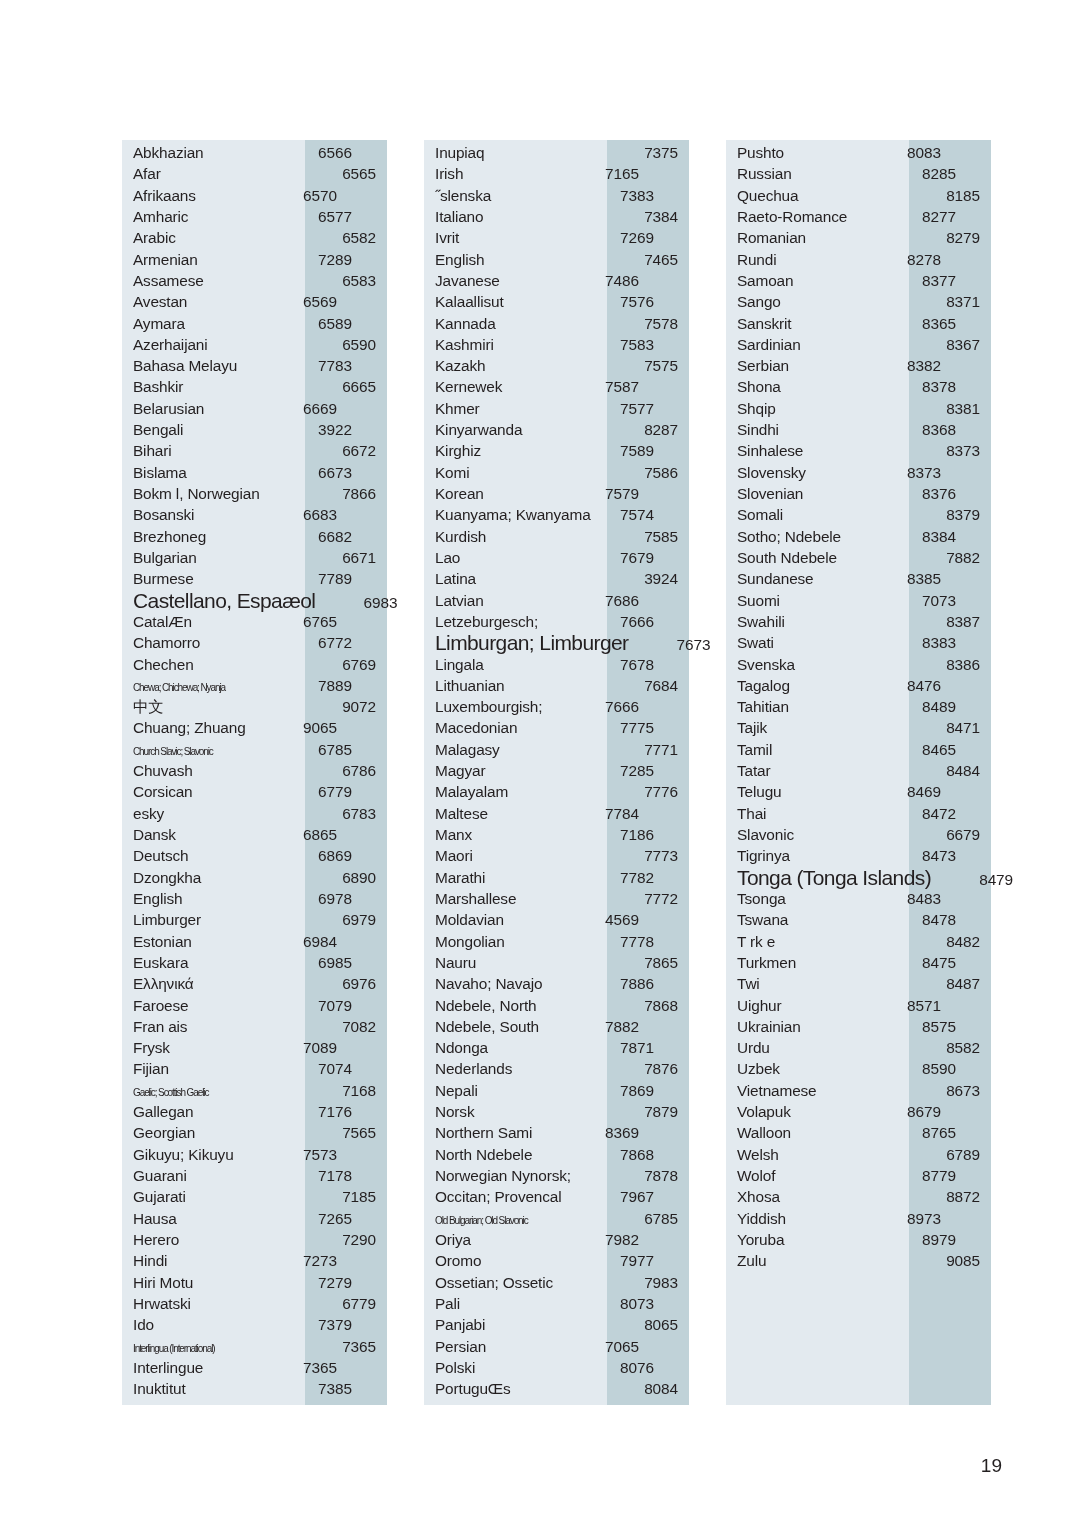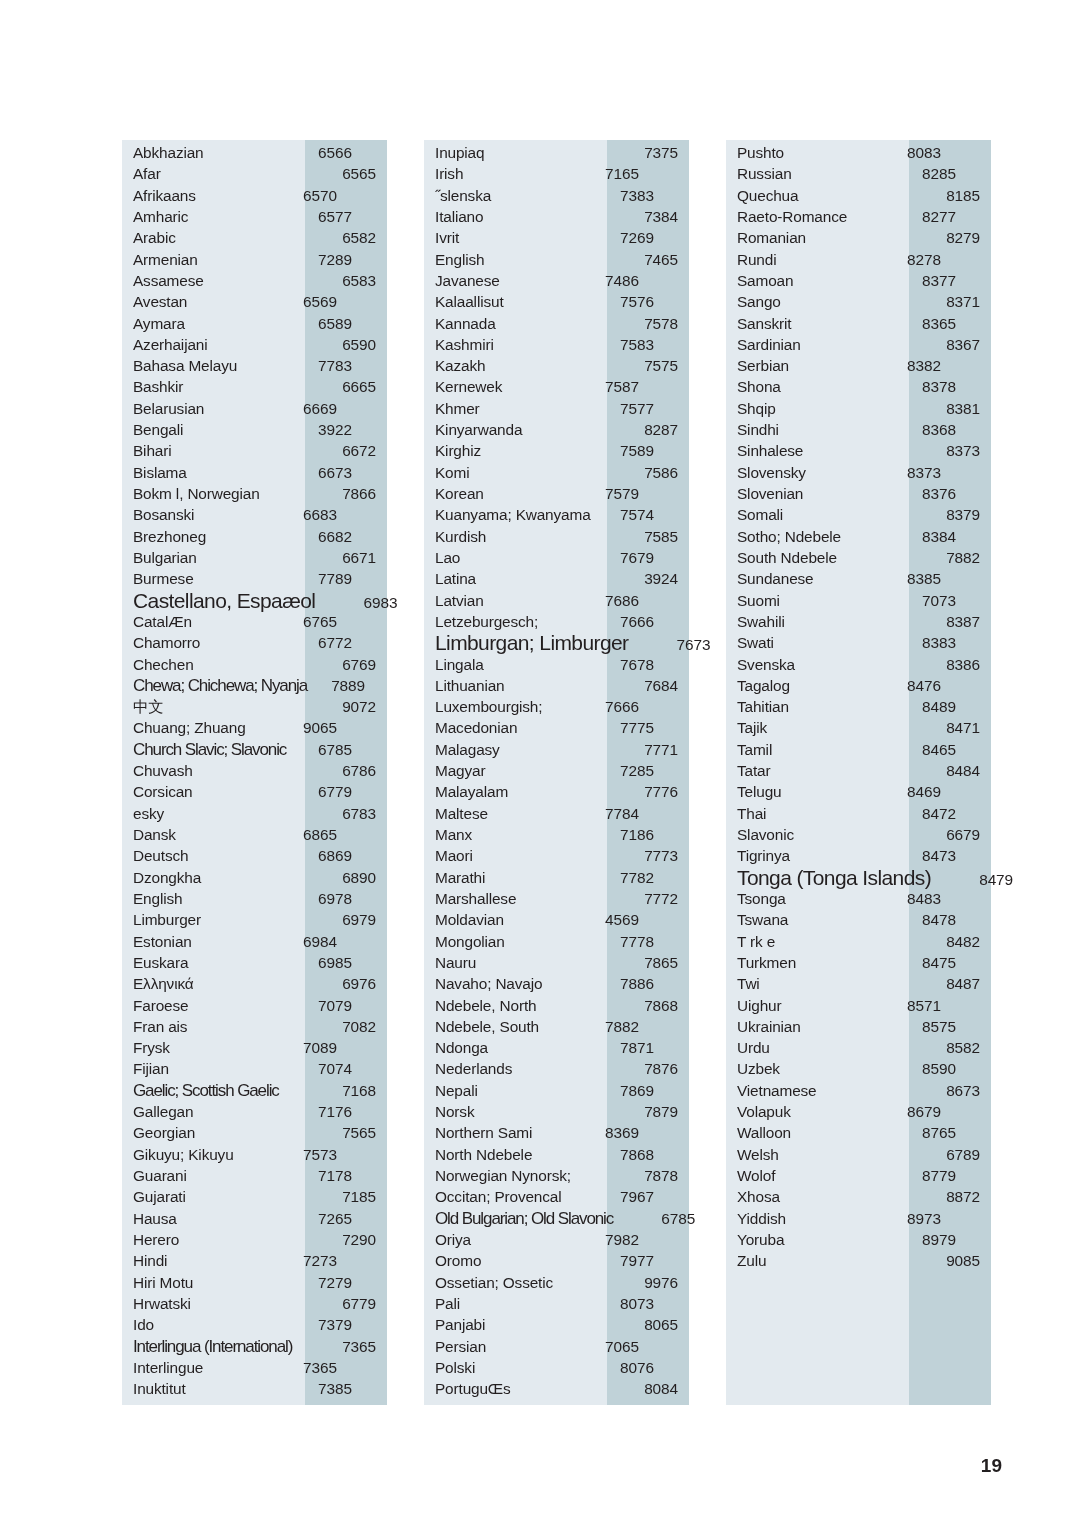"Chewa; Chichewa; Nyanja" .lang.xwide { font-size: 17px -> 10px }
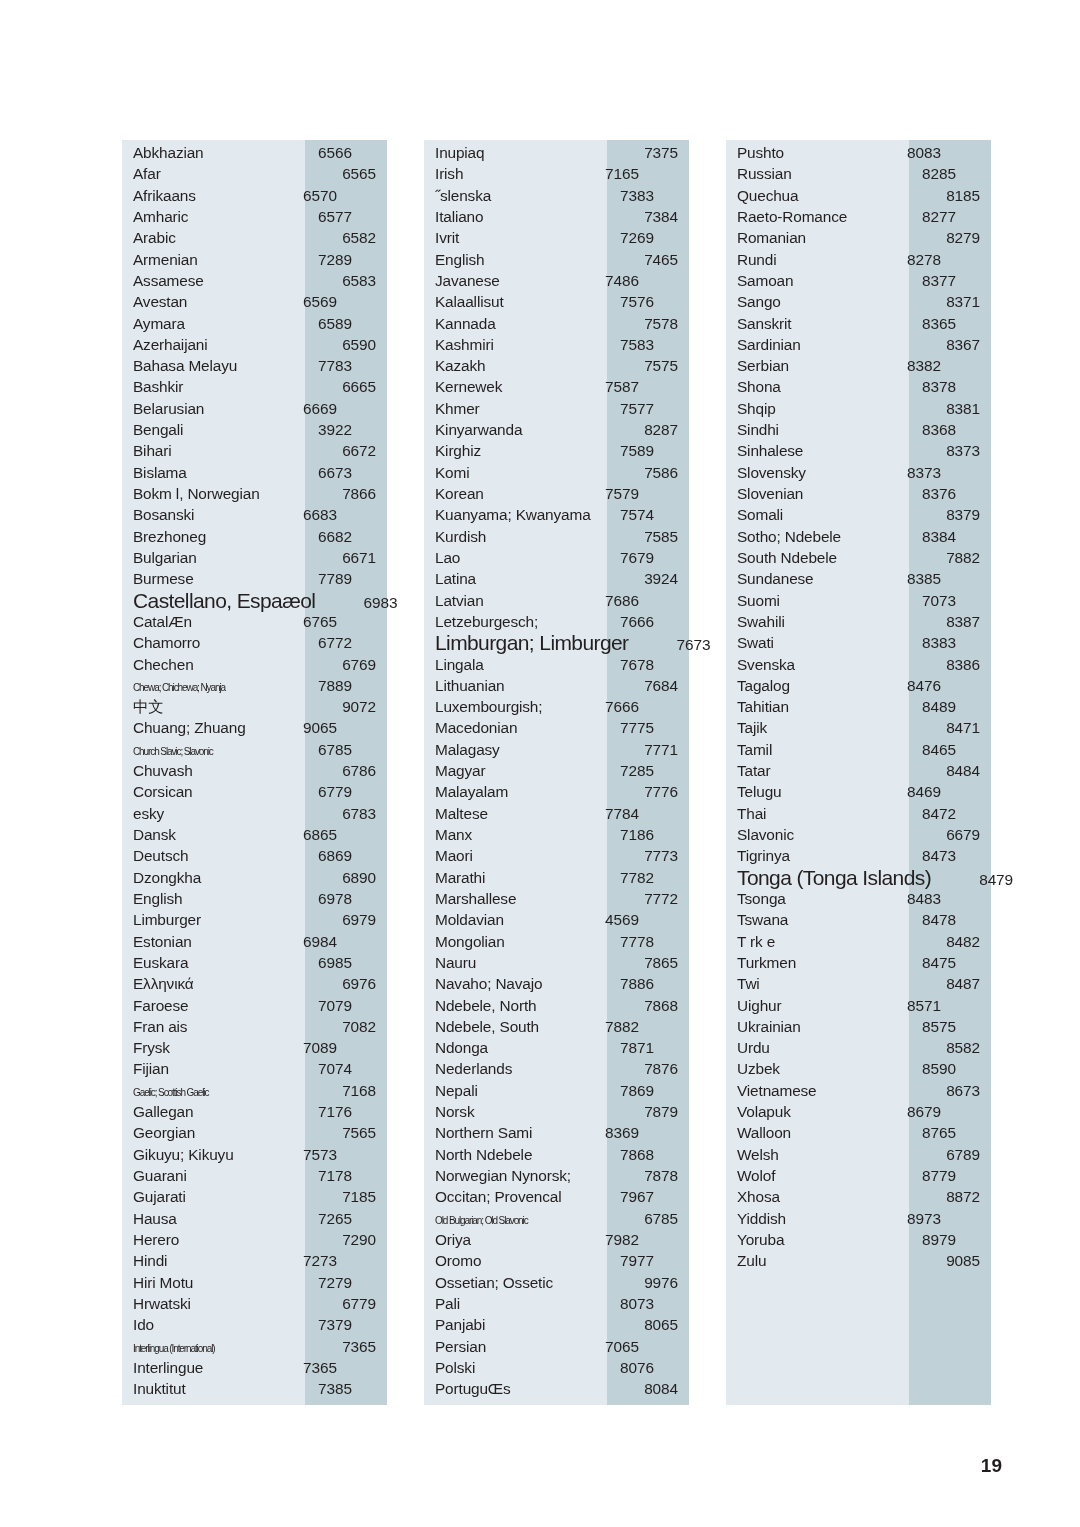"9976" div.code { text: 9976 -> 7983 }
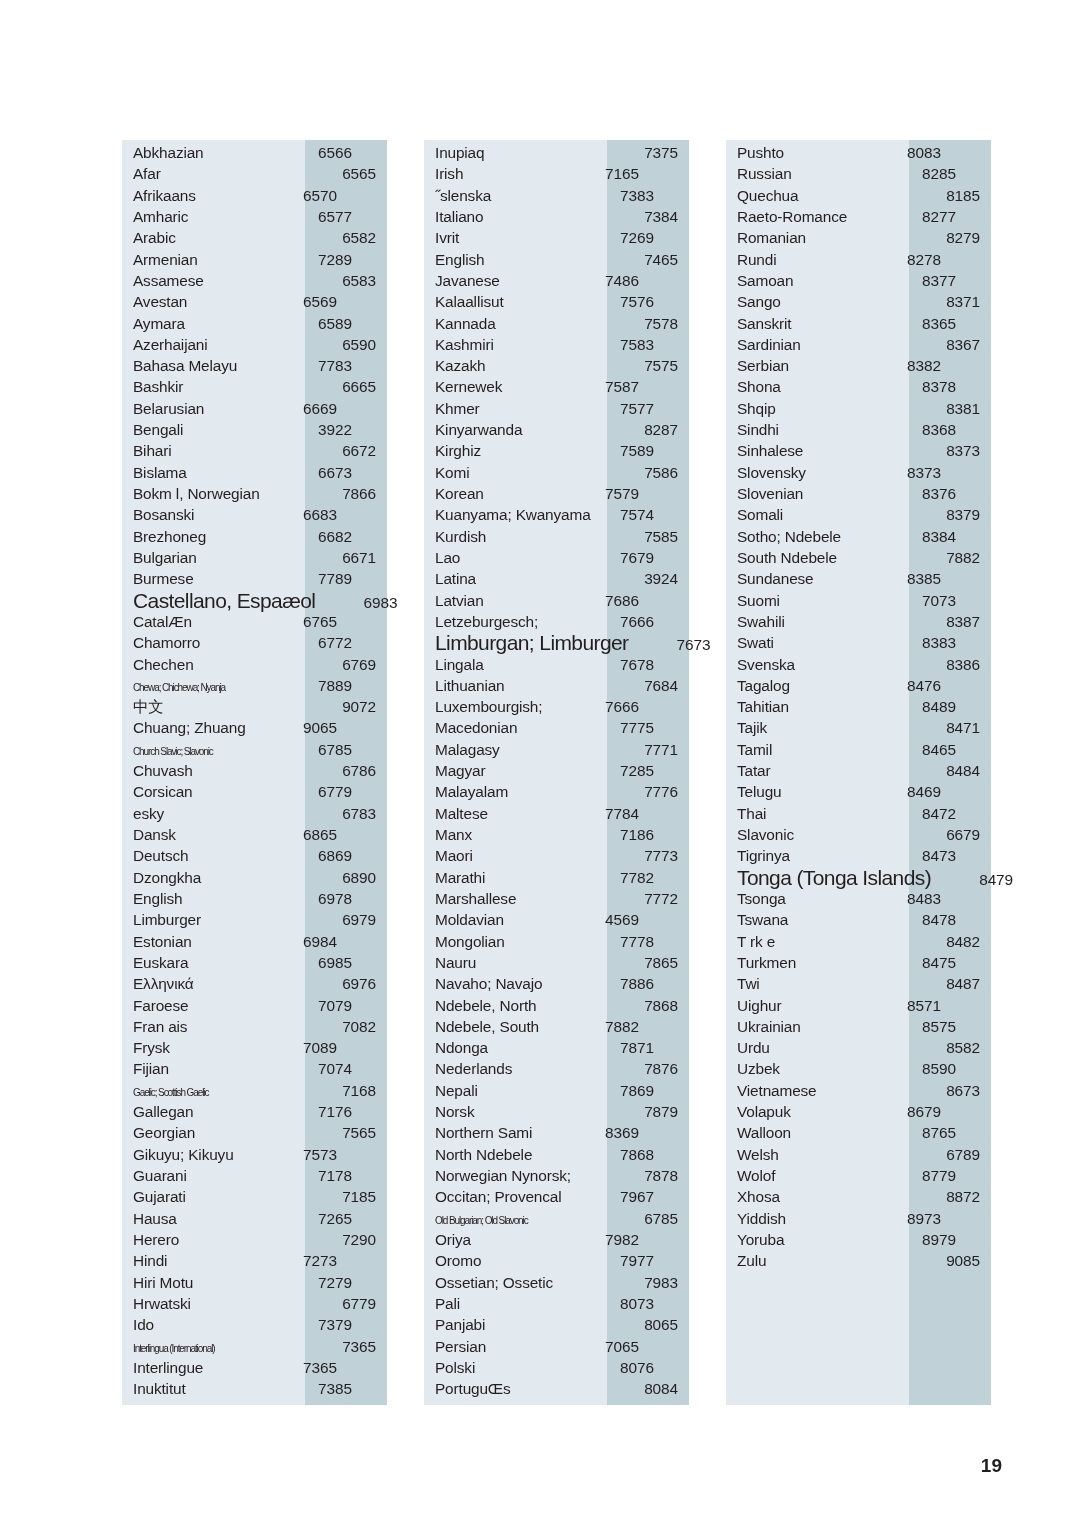"19" .page-number { font-weight: bold -> none }
